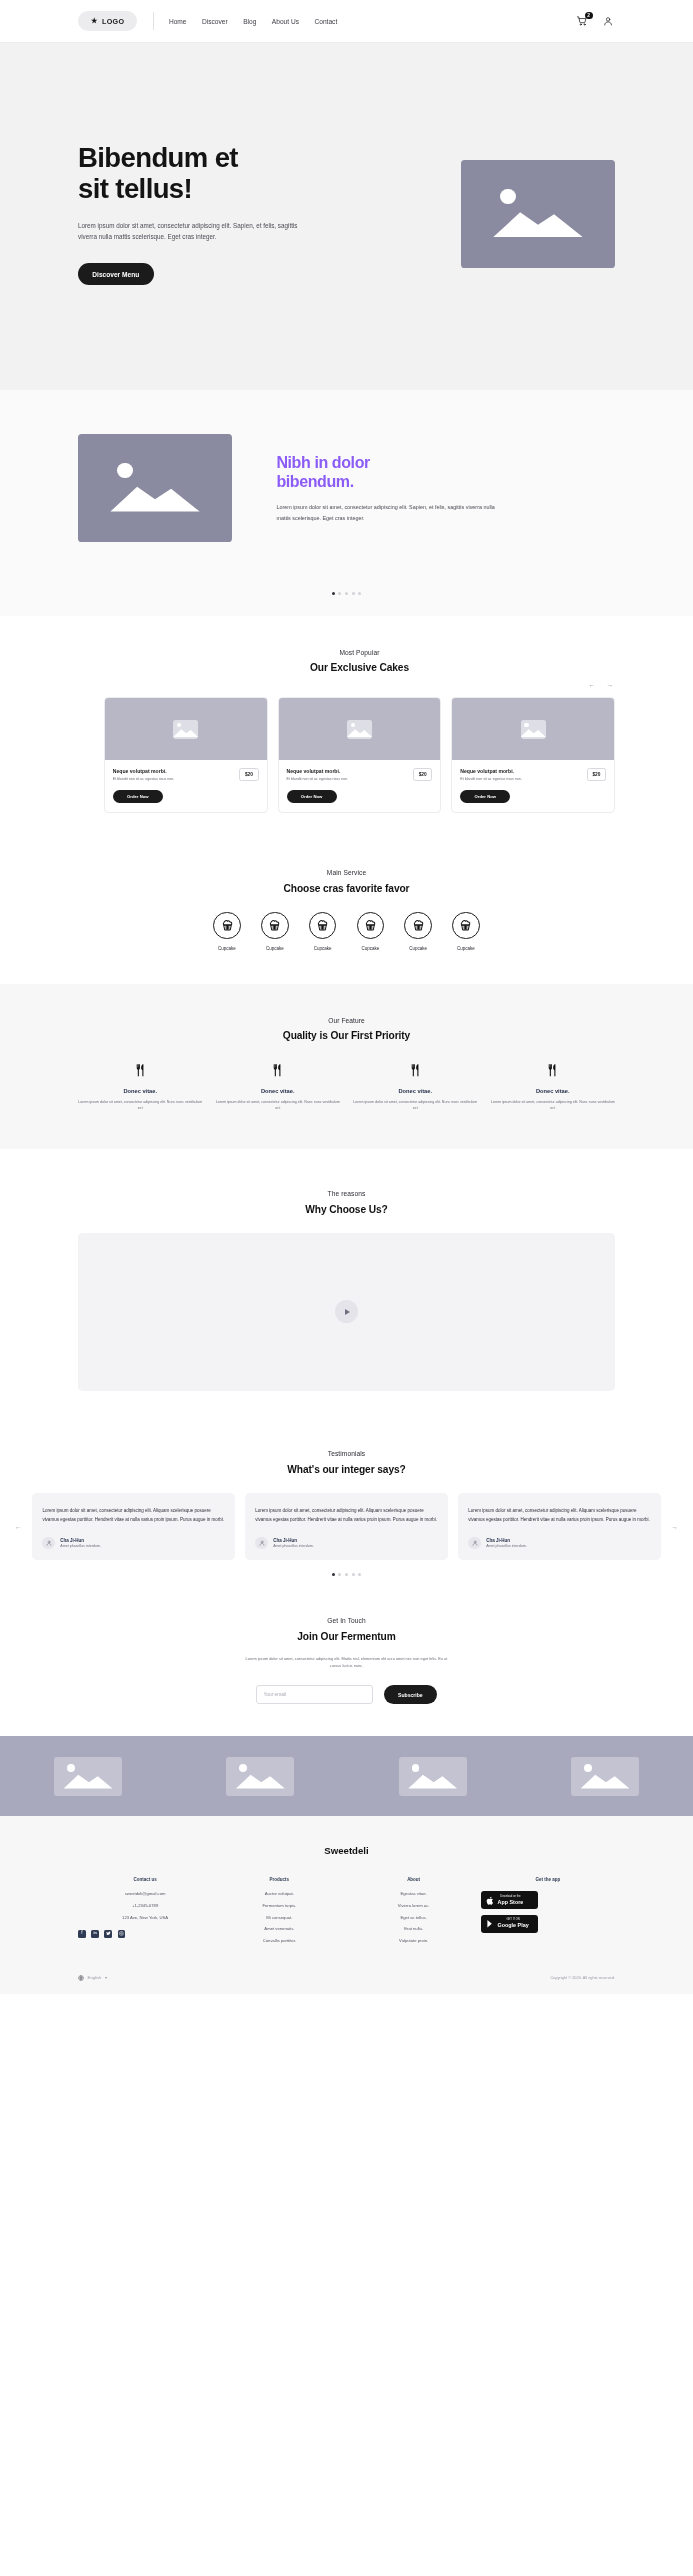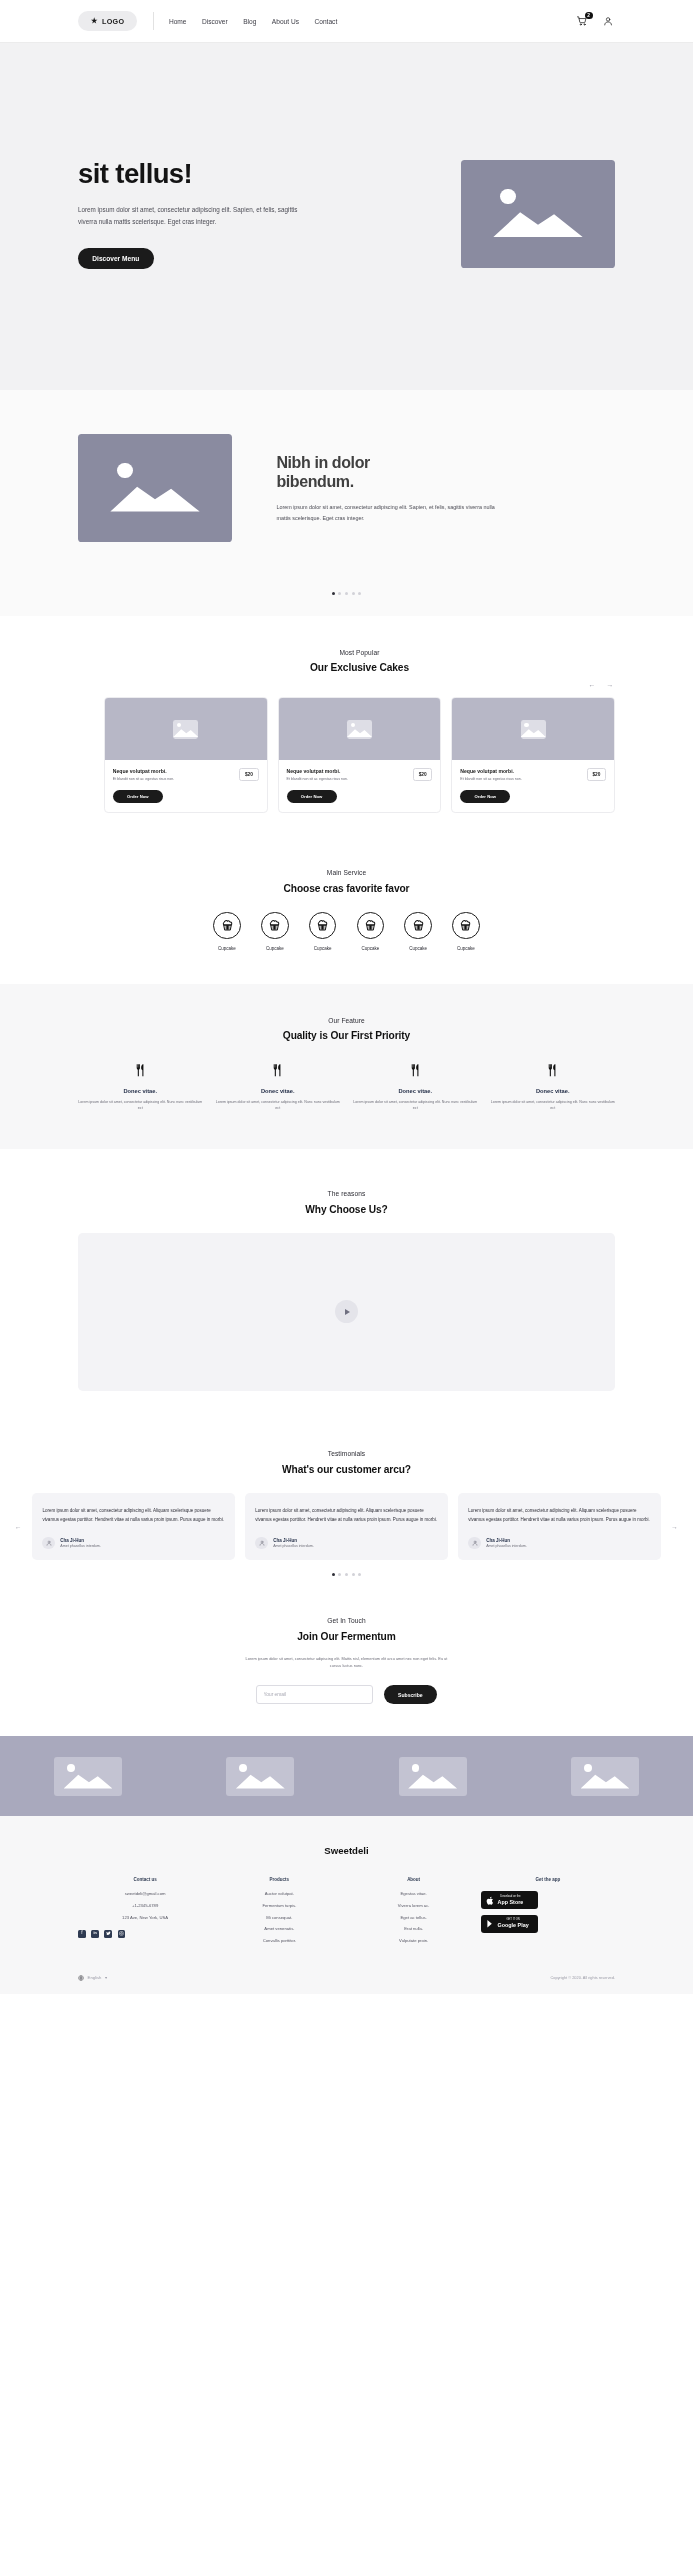"Bibendum et" div { html: none -> <div>Bibendum et</div> }
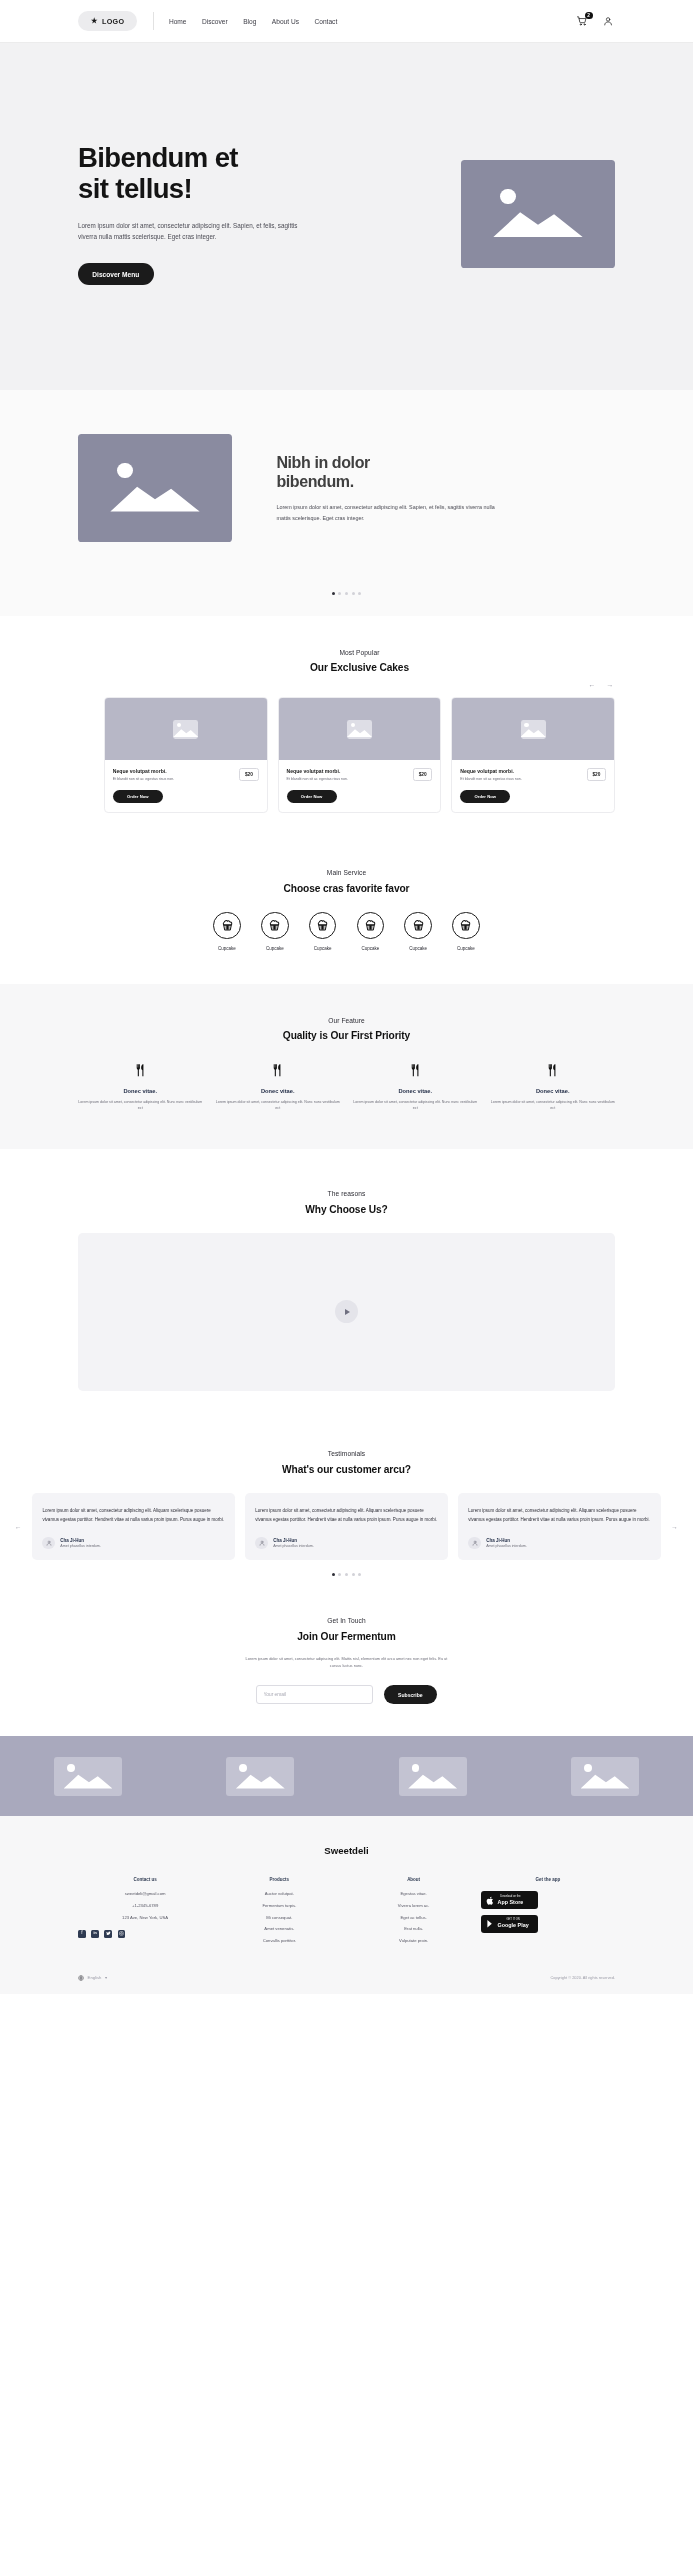"Nibh in dolor" .banner-title { color: #404040 -> #8b5cf6 }
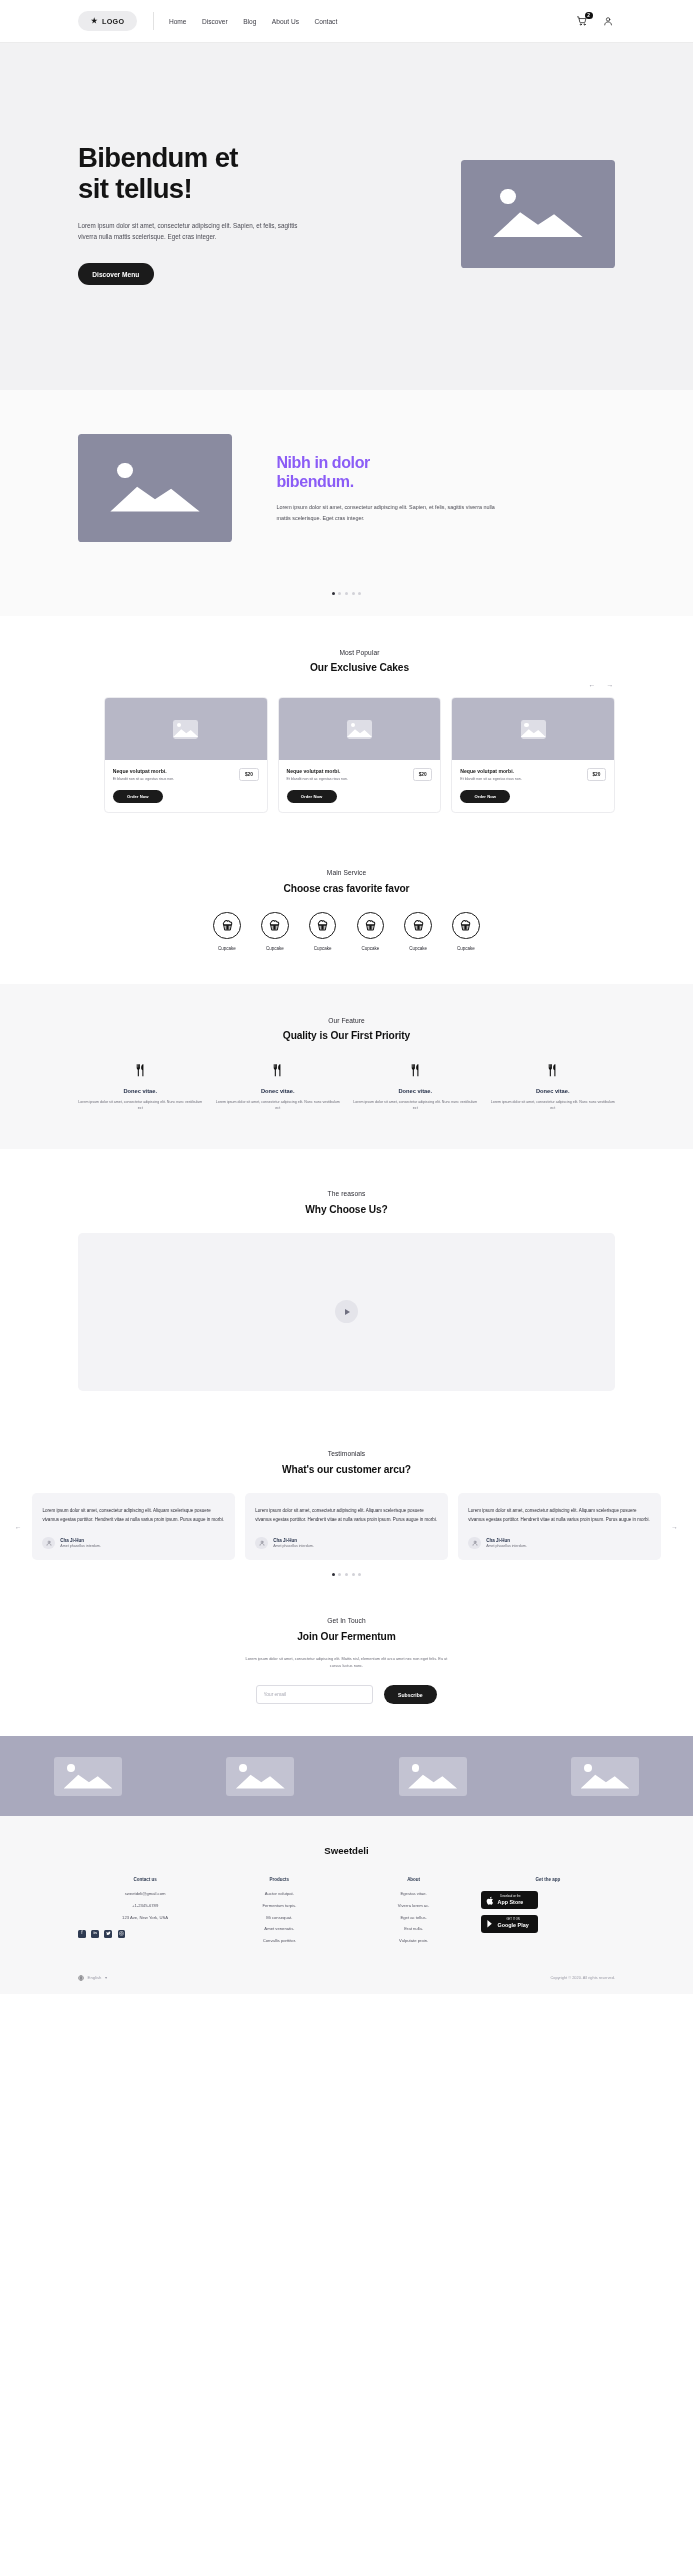"What's our customer arcu?" div.sec-title { text: customer arcu -> integer says }
